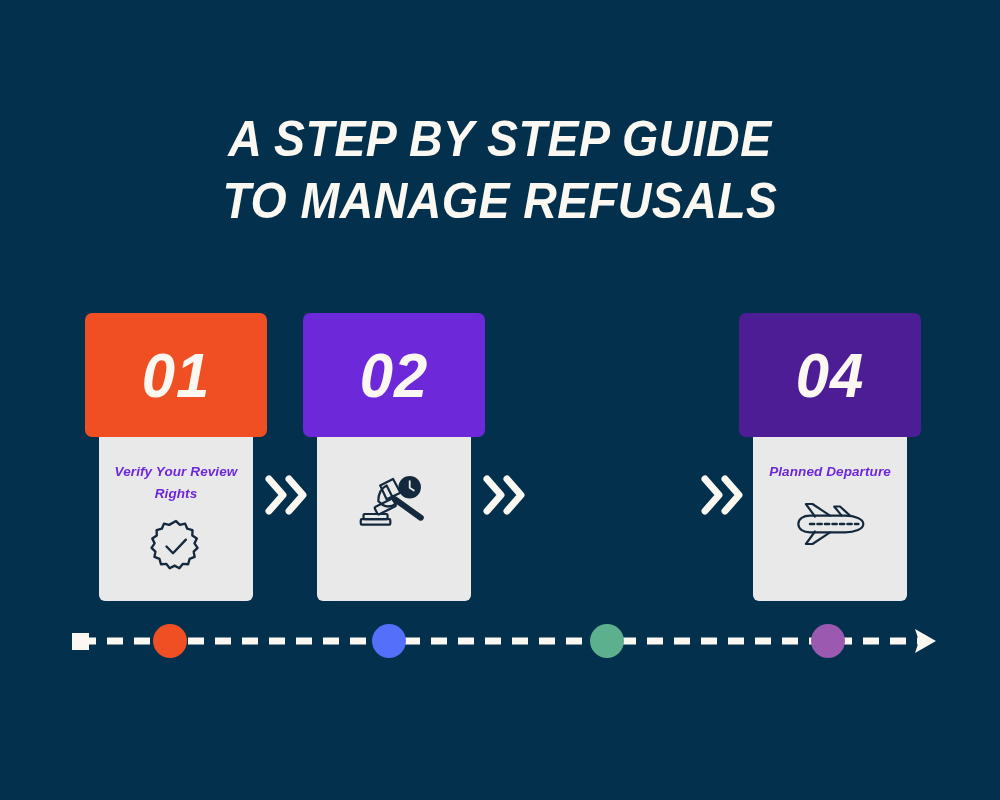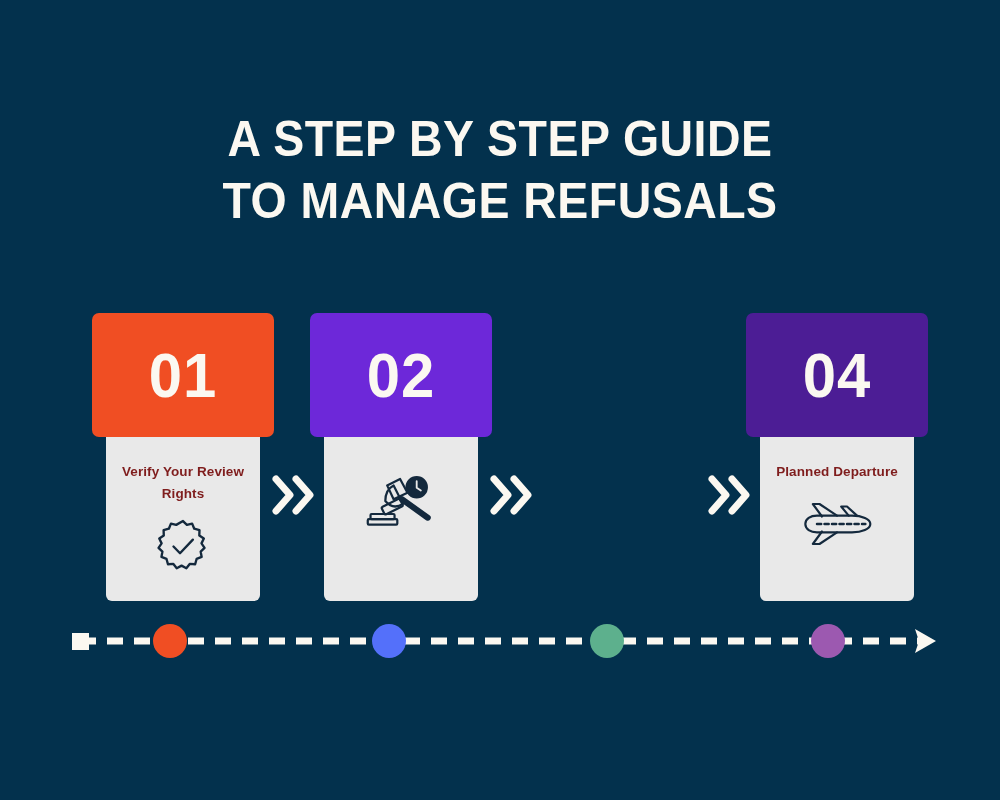"A STEP BY STEP GUIDE" #poster { font-style: none -> italic }
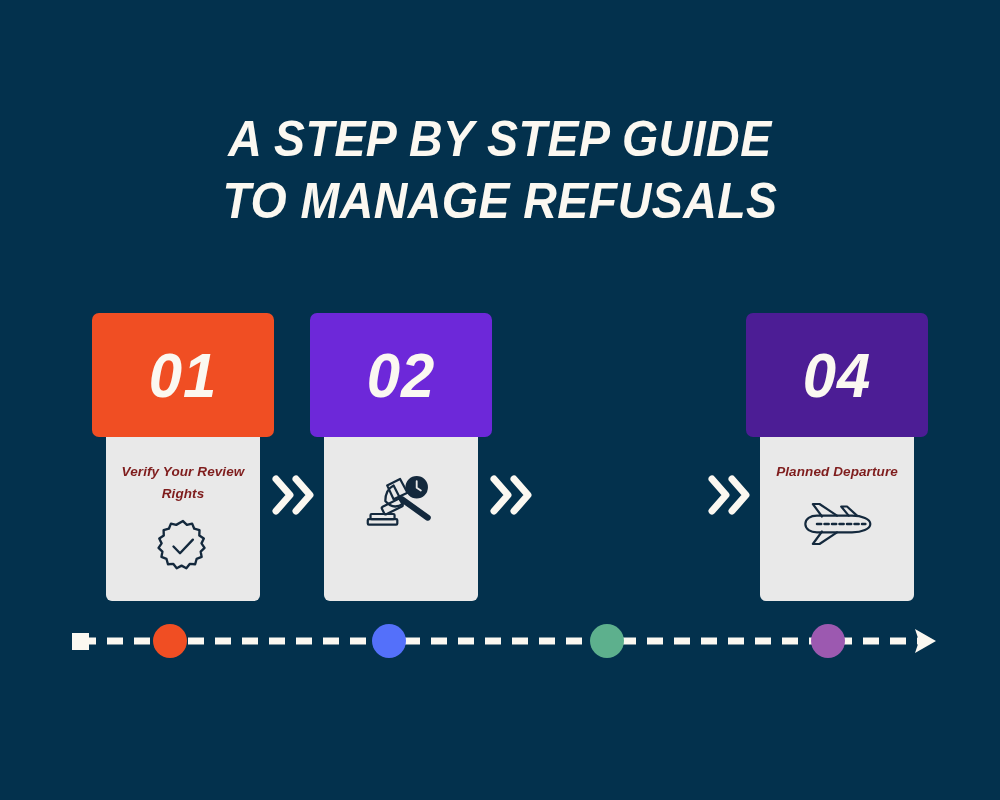"01" .cards { left: 12px -> 5px }
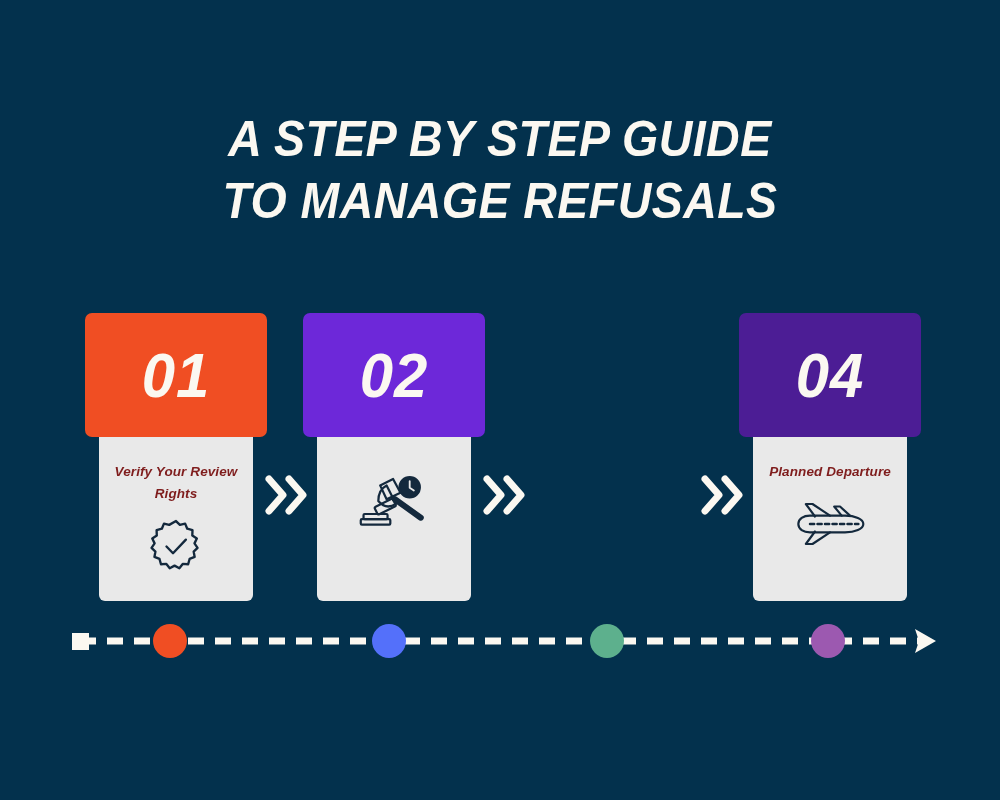"Verify Your Review Rights" .step-label { color: #7f1d1d -> #6d28d9 }
